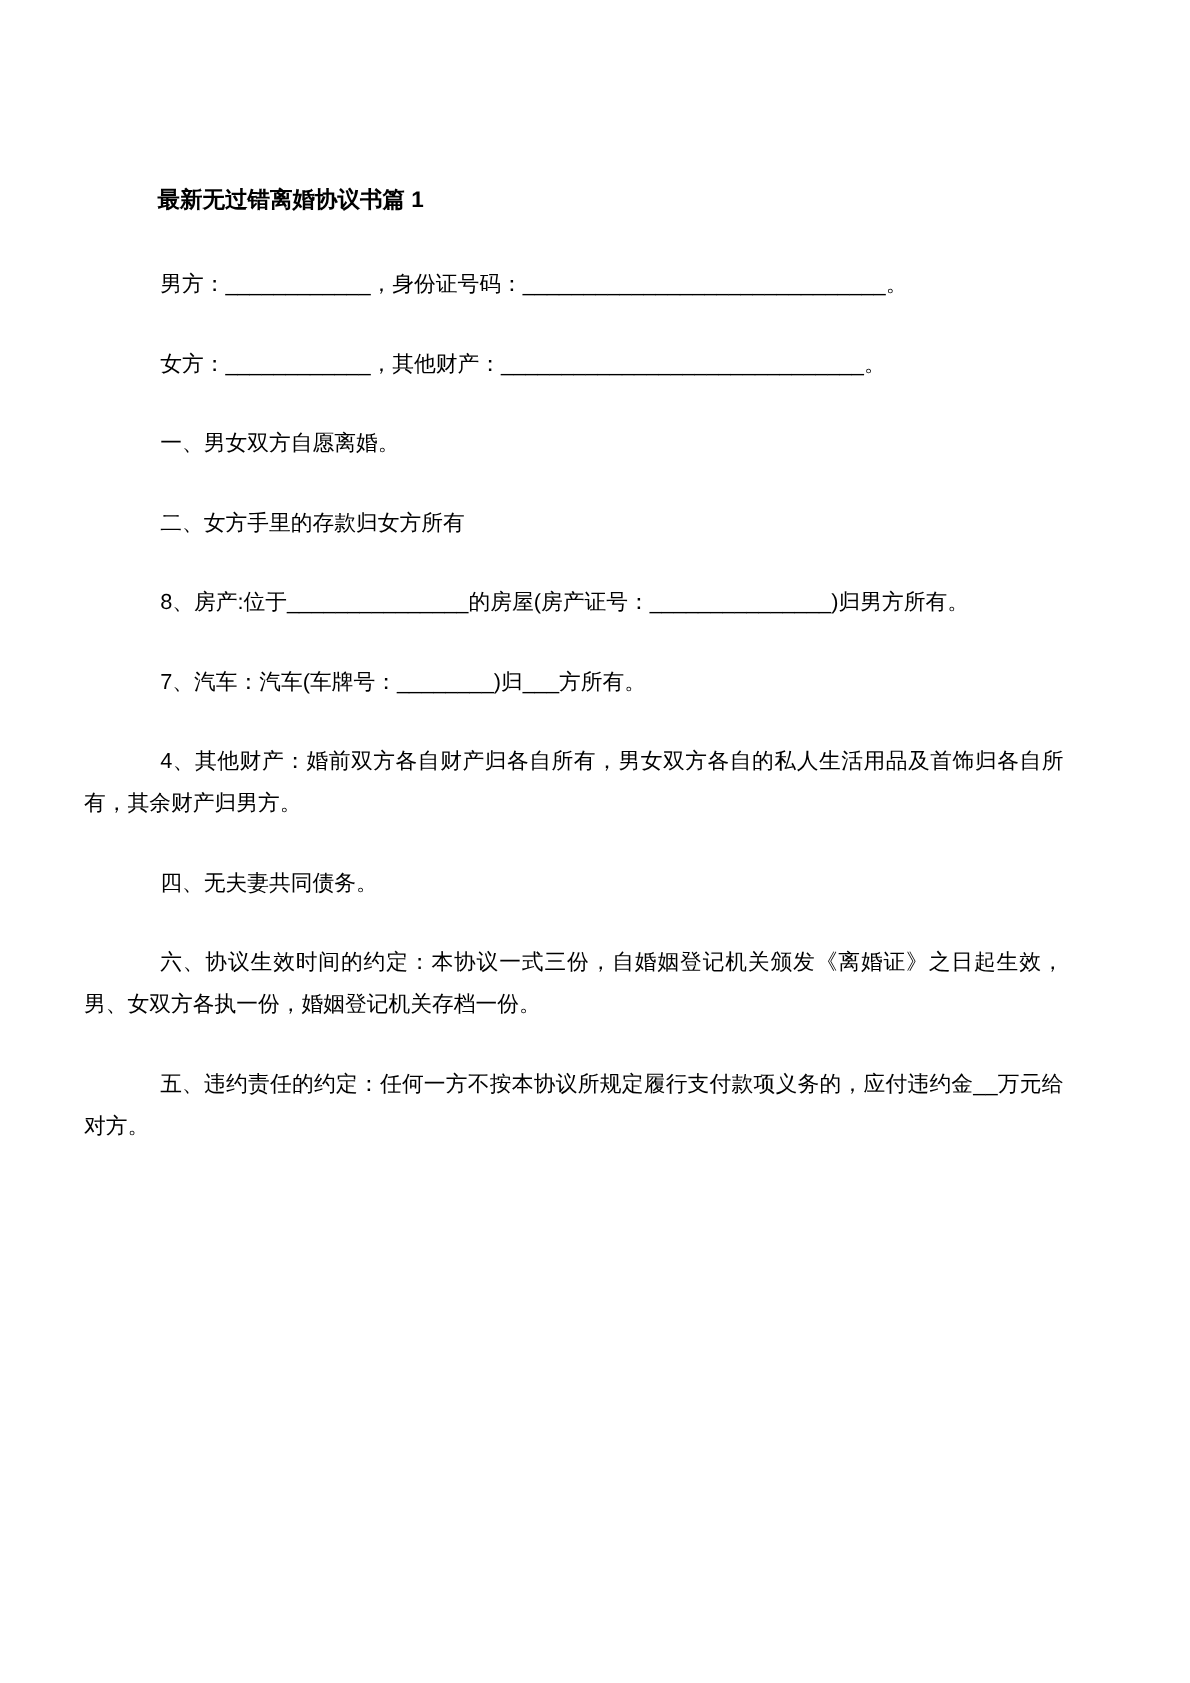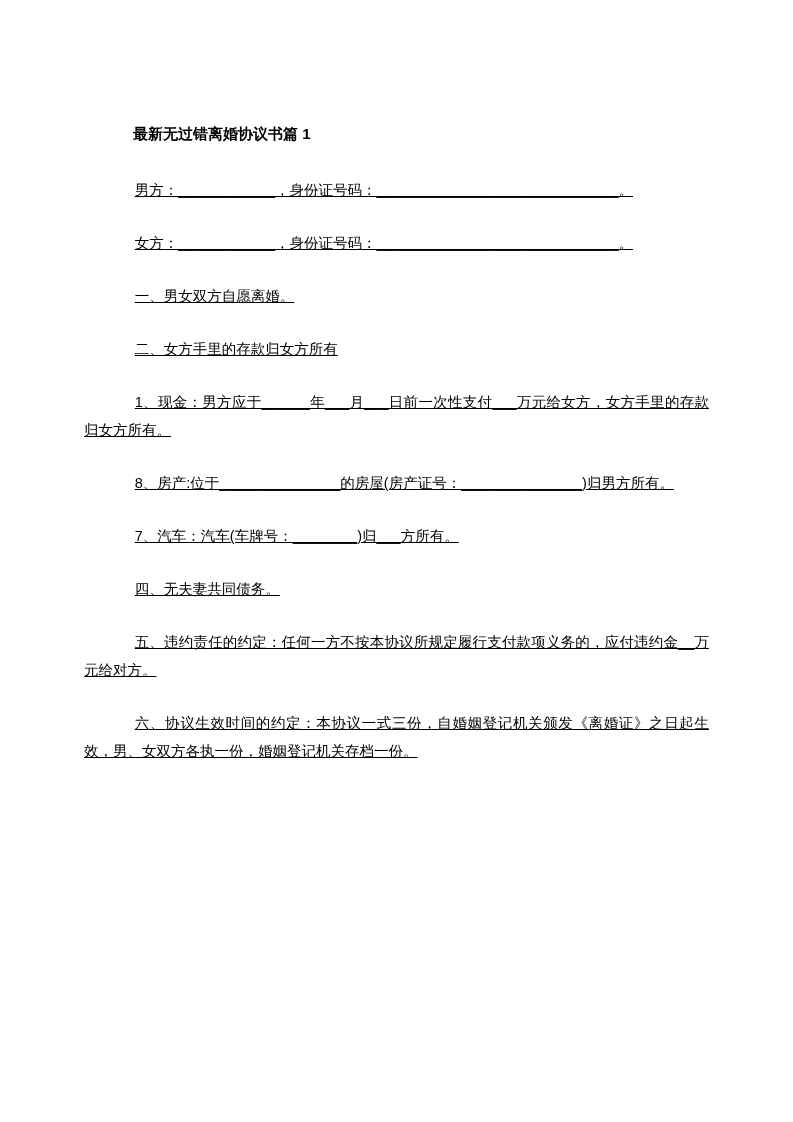"最新无过错离婚协议书篇 1" .page { padding: 120px 84px 40px 84px -> 120px 84px 40px 56px }
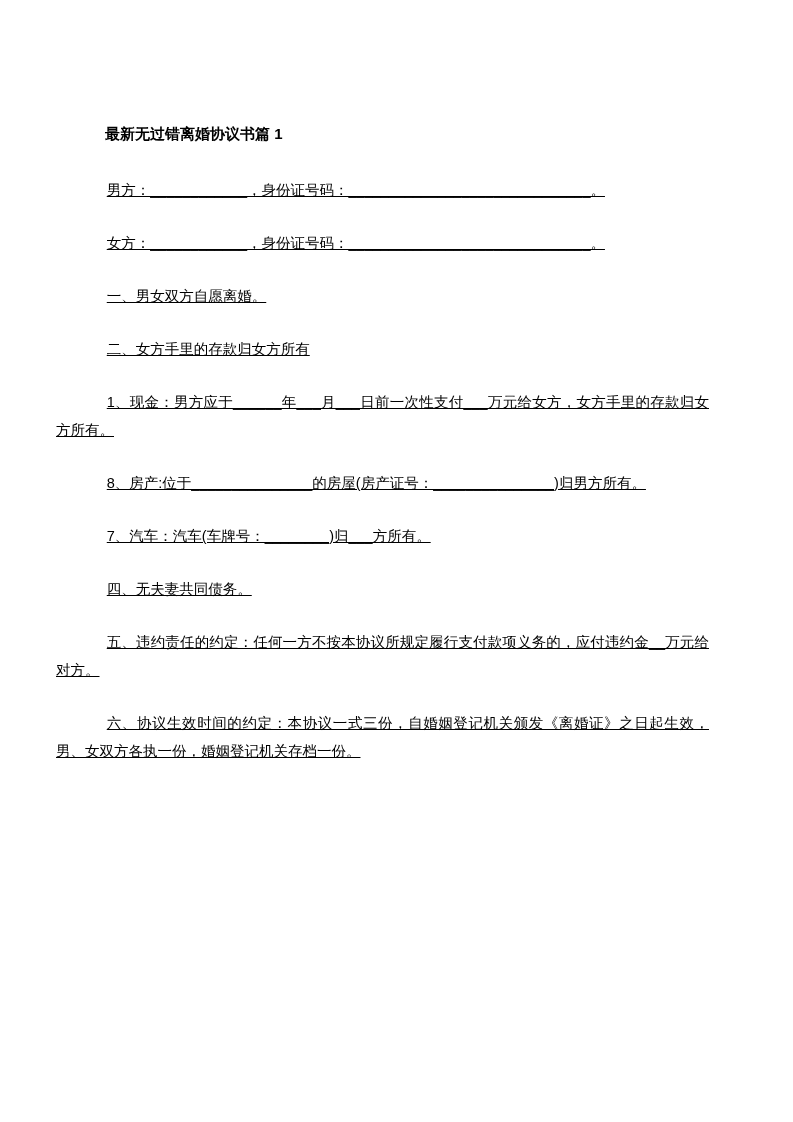"男方：____________，身份证号码：__________________" .para { text-decoration: underline -> none }
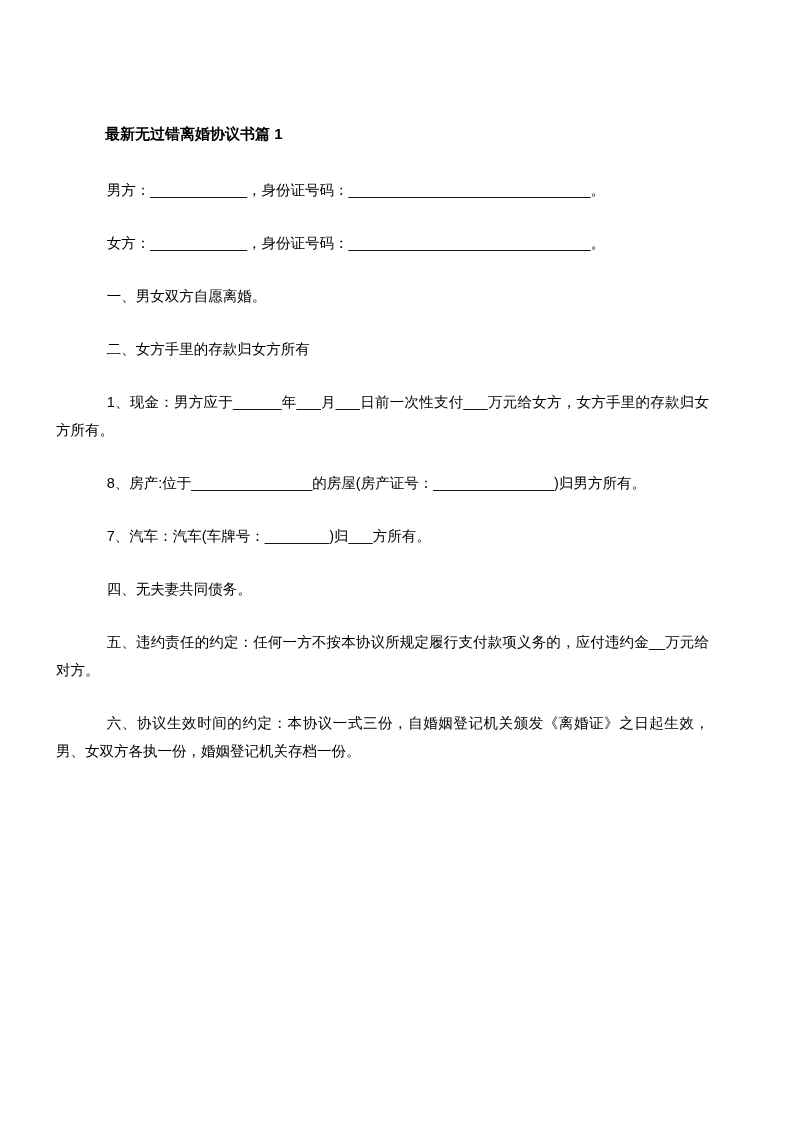"女方：____________，身份证号码：__________________" p.para { text: 身份证号码 -> 其他财产 }
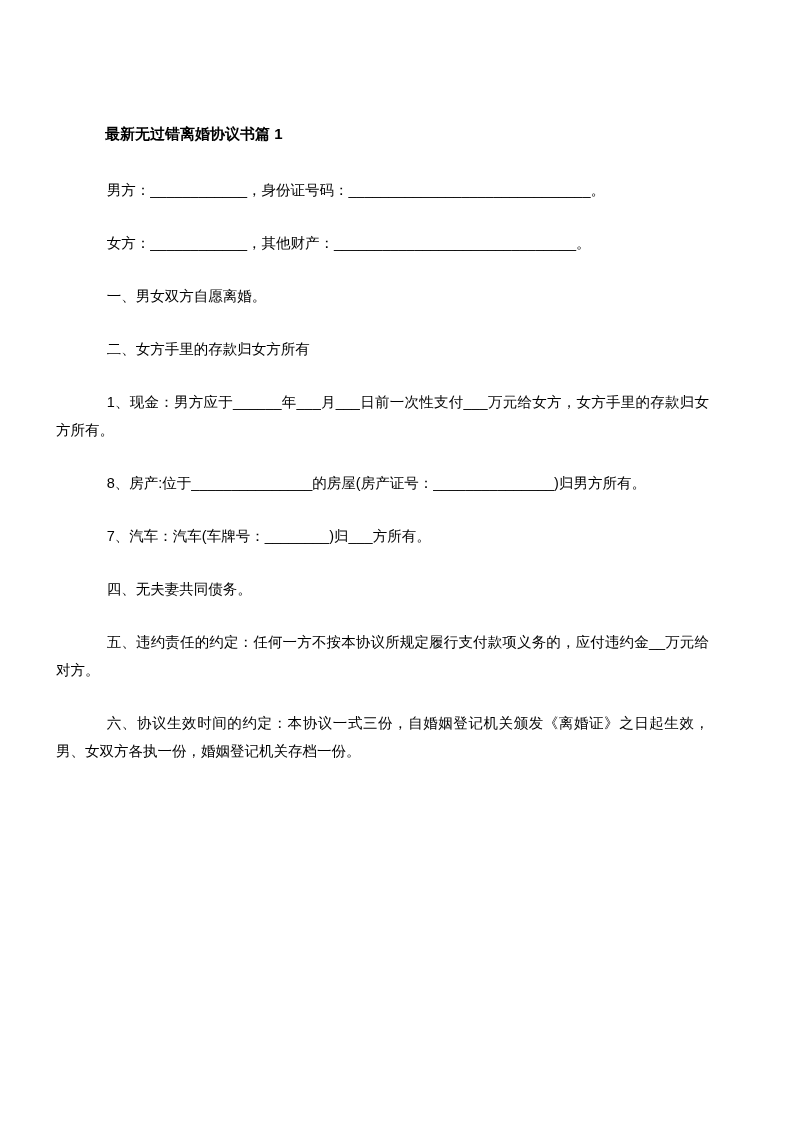"1、现金：男方应于______年___月___日前一次性支付___万元给女方，女" p.para { html: <p>1、现金：男方应于______年___月___日前一次性支付___万元给女方，女方手里的存款归女方所有。</p> -> none }
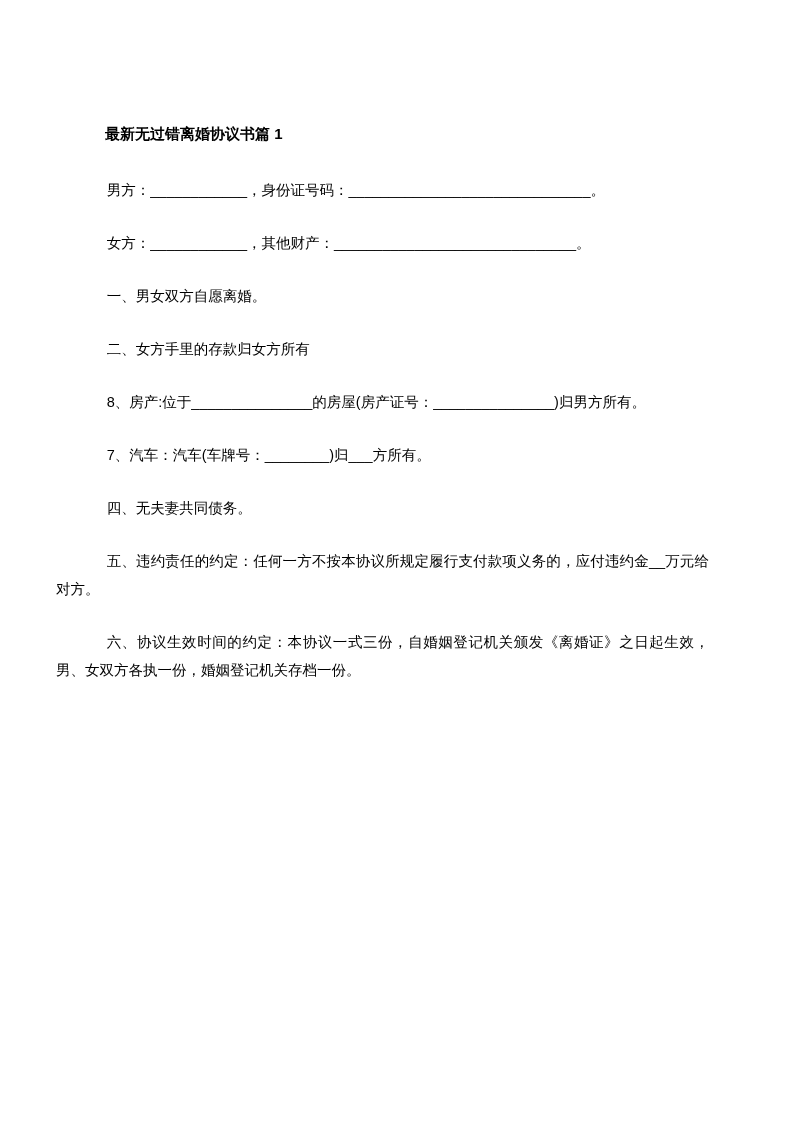"4、其他财产：婚前双方各自财产归各自所有，男女双方各自的私人生活用品及首饰归各自" p.para { html: none -> <p>4、其他财产：婚前双方各自财产归各自所有，男女双方各自的私人生活用品及首饰归各自所有，其余财产归男方。</p> }
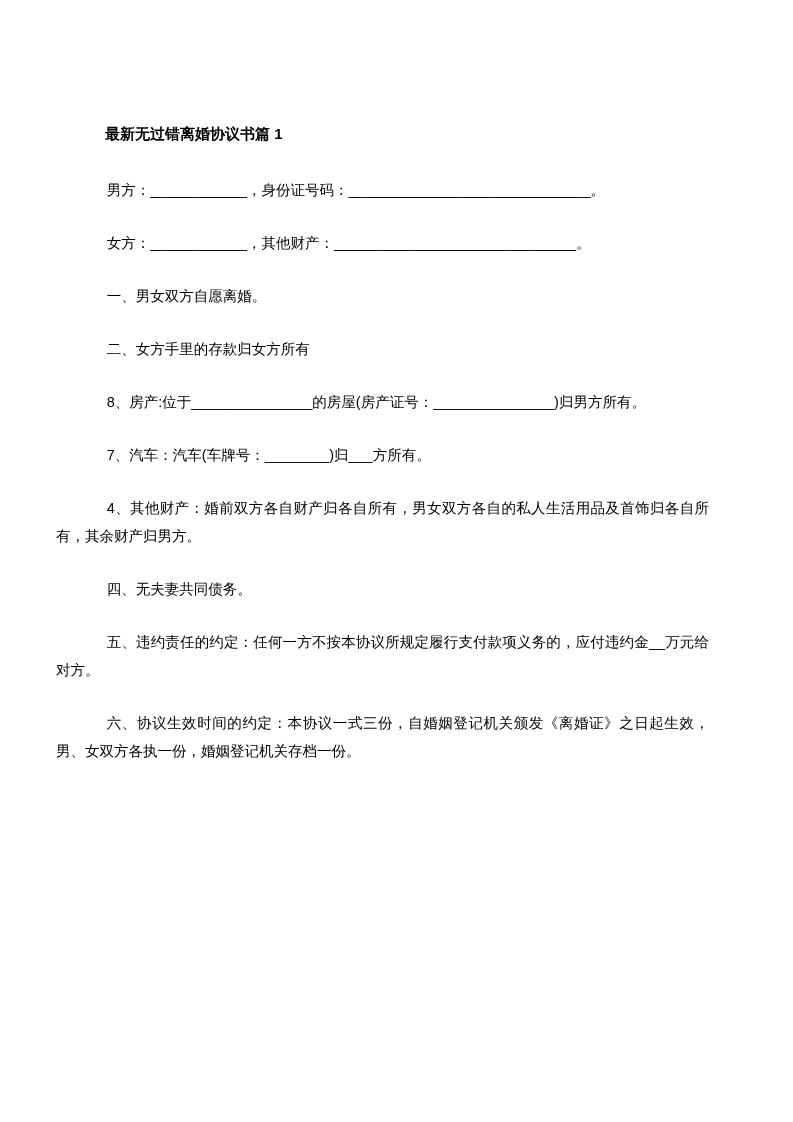"五、违约责任的约定：任何一方不按本协议所规定履行支付款项义务的，应付违约金__万" p.para { order: before "六、协议生效时间的约定：本协议一式三份，自婚姻登记机关颁发《离婚证》之日起生效，" -> after "六、协议生效时间的约定：本协议一式三份，自婚姻登记机关颁发《离婚证》之日起生效，" }
